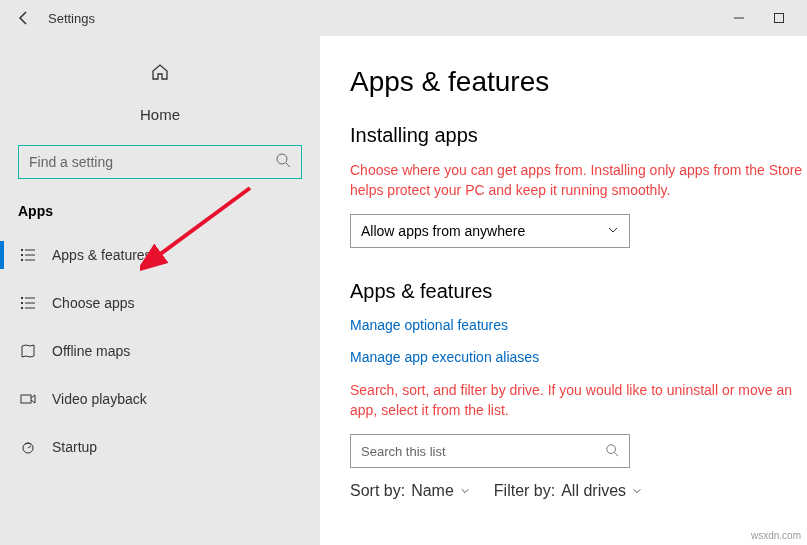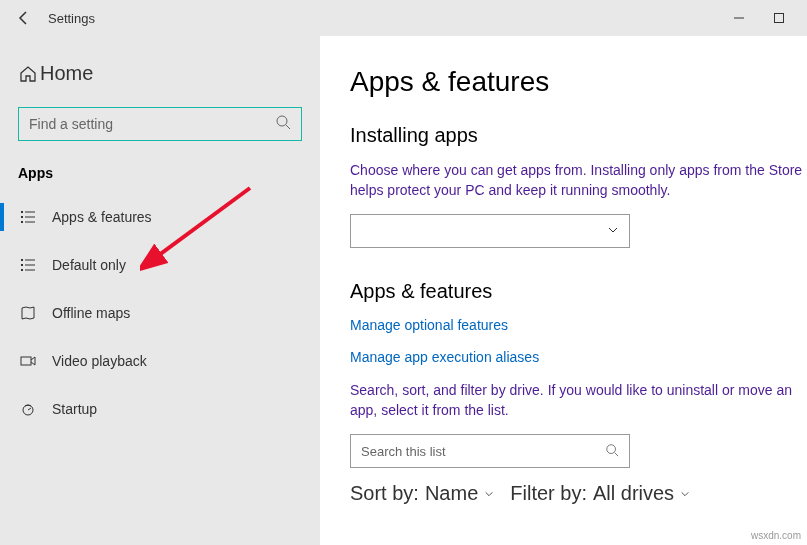"Home" .home-row { flex-direction: none -> column; font-size: 20px -> 15px; gap: 2px -> 24px }
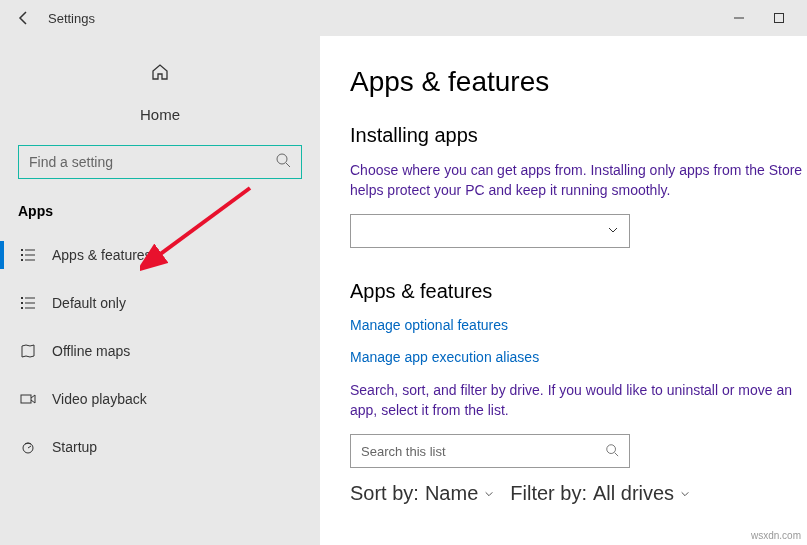"Choose where you can get" .main p { color: #4c1d95 -> #ef4444 }
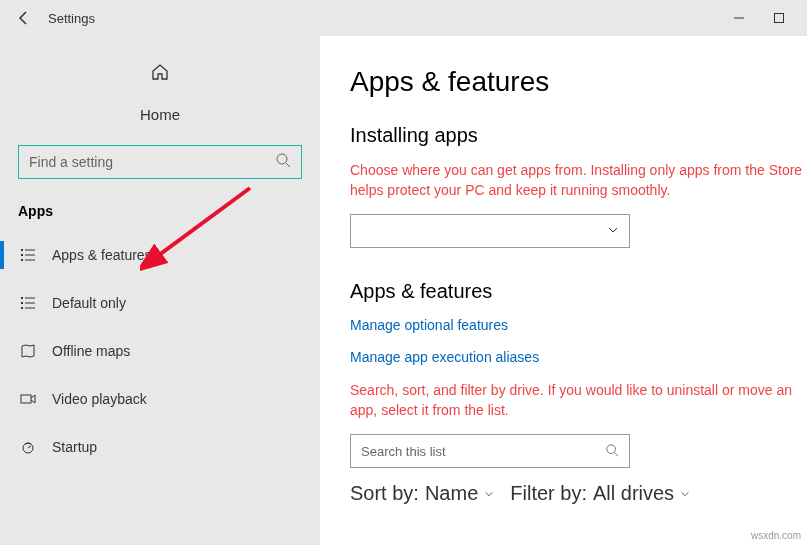"Allow apps from anywhere" span { html: none -> <span>Allow apps from anywhere</span> }
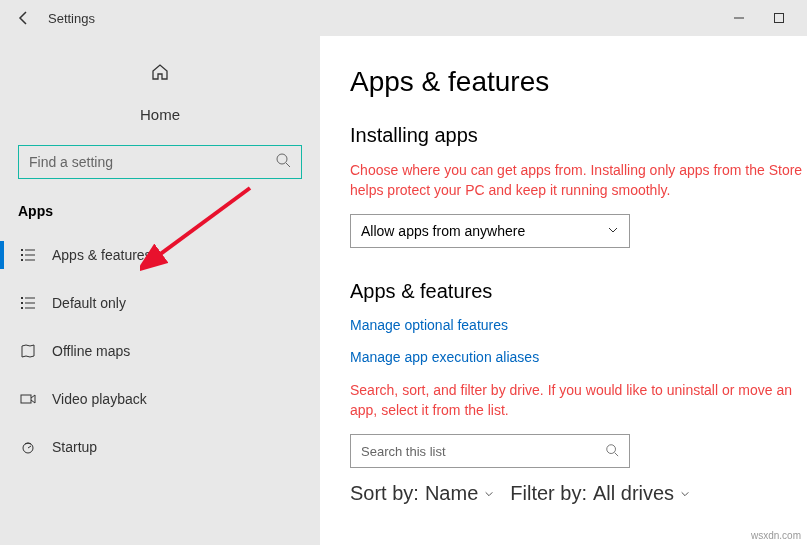"Default only" span { text: Default only -> Choose apps }
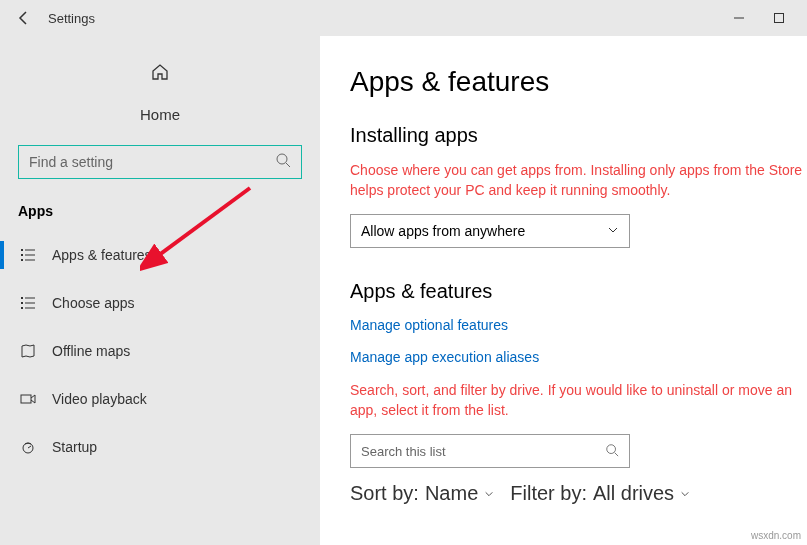"Sort by:" .sortrow { font-size: 20px -> 16px; gap: 16px -> 24px }
